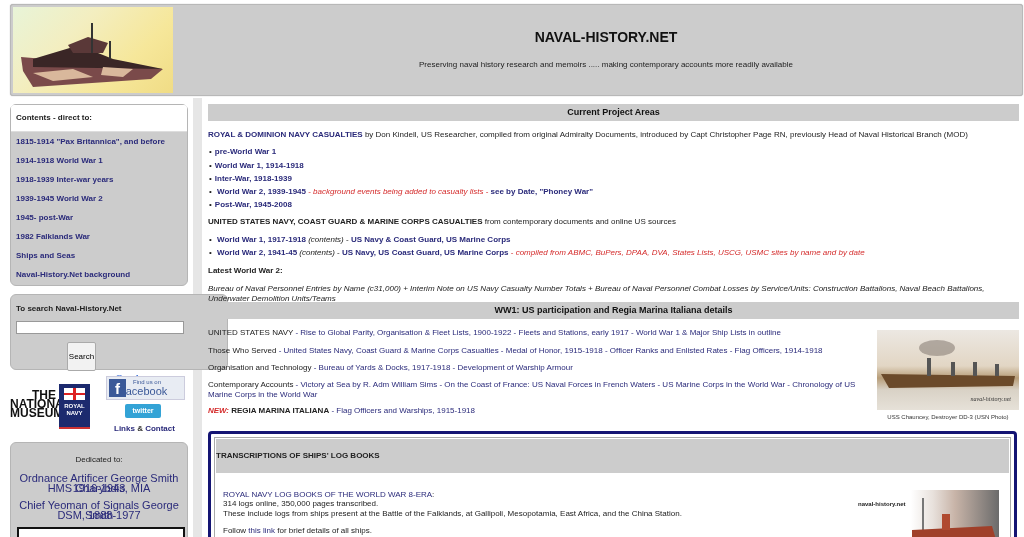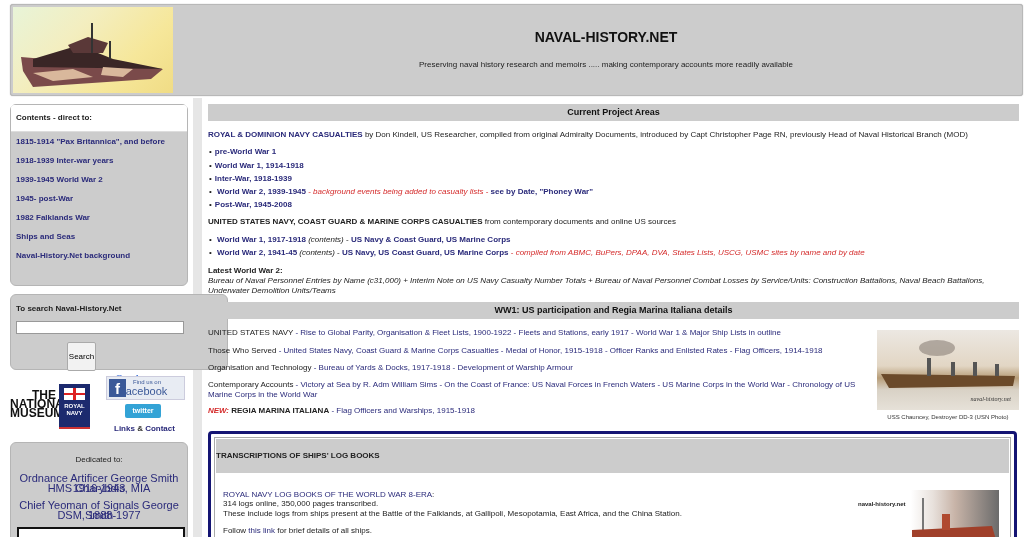"ROYAL & DOMINION NAVY CASUALTIES" a, .lnk { margin-top: none -> 8px }
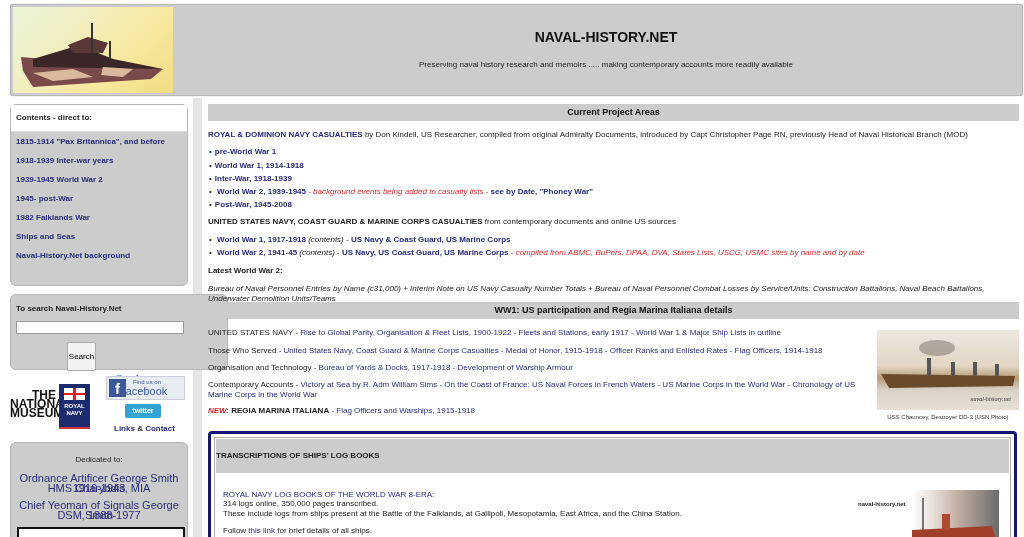"1914-1918 World War 1" div.contents-item { html: none -> <div>1914-1918 World War 1</div> }
